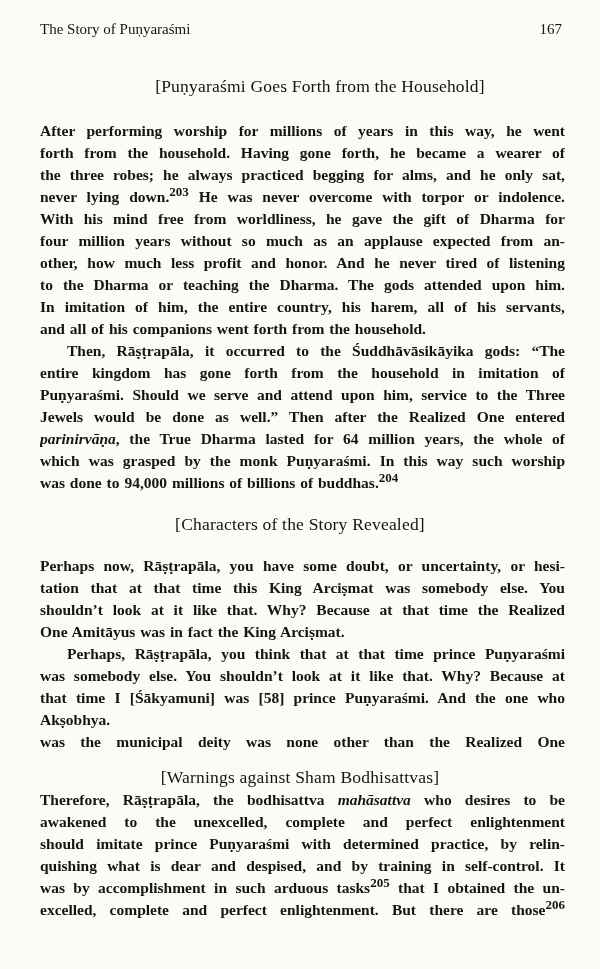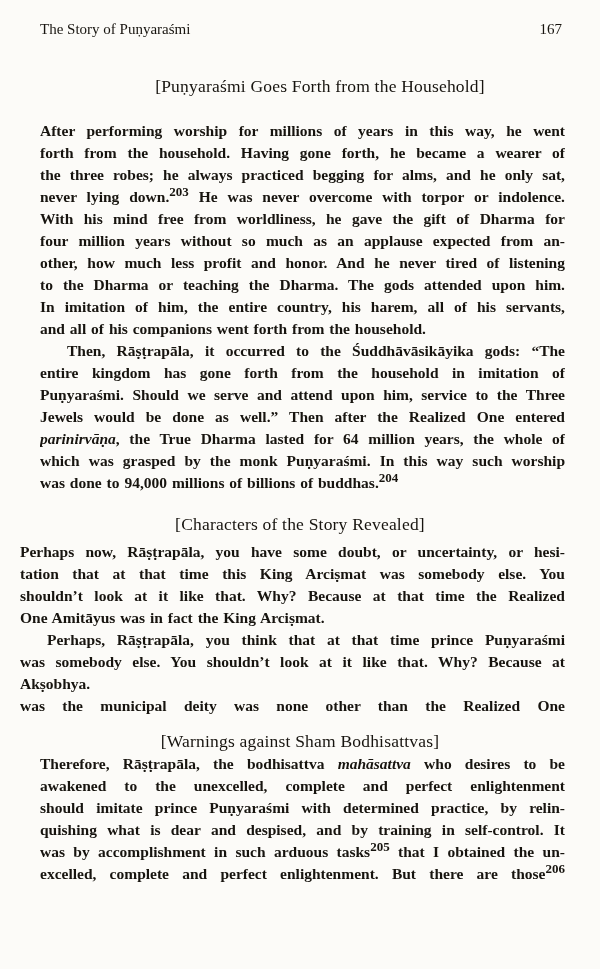"Perhaps now, Rāṣṭrapāla, you have" .g2 { margin-top: 5px -> 19px; padding-left: 20px -> none }
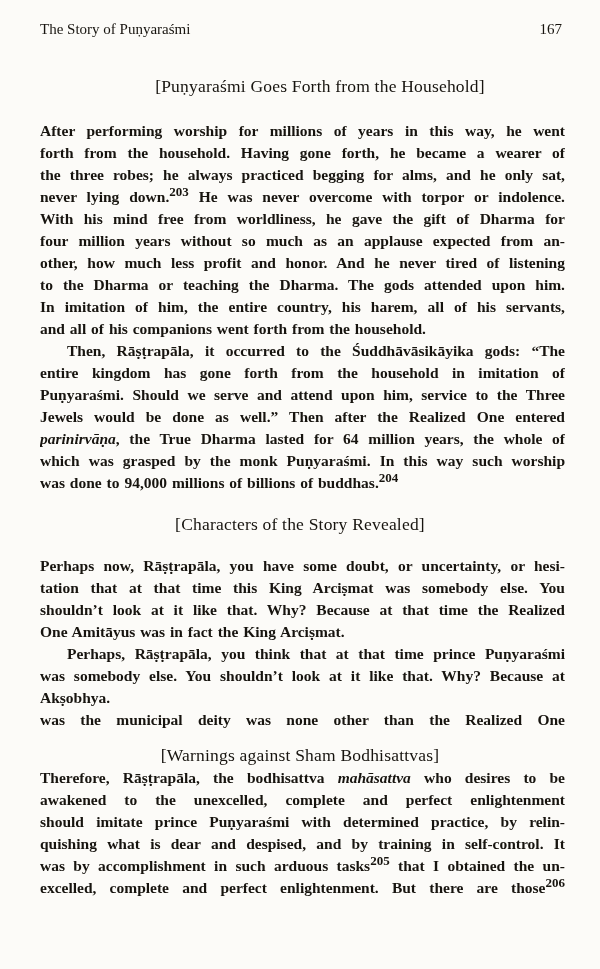"that time I [Śākyamuni] was" div.line { html: none -> <div>that time I [Śākyamuni] was [58] prince Puṇyaraśmi. And the one who</div> }
